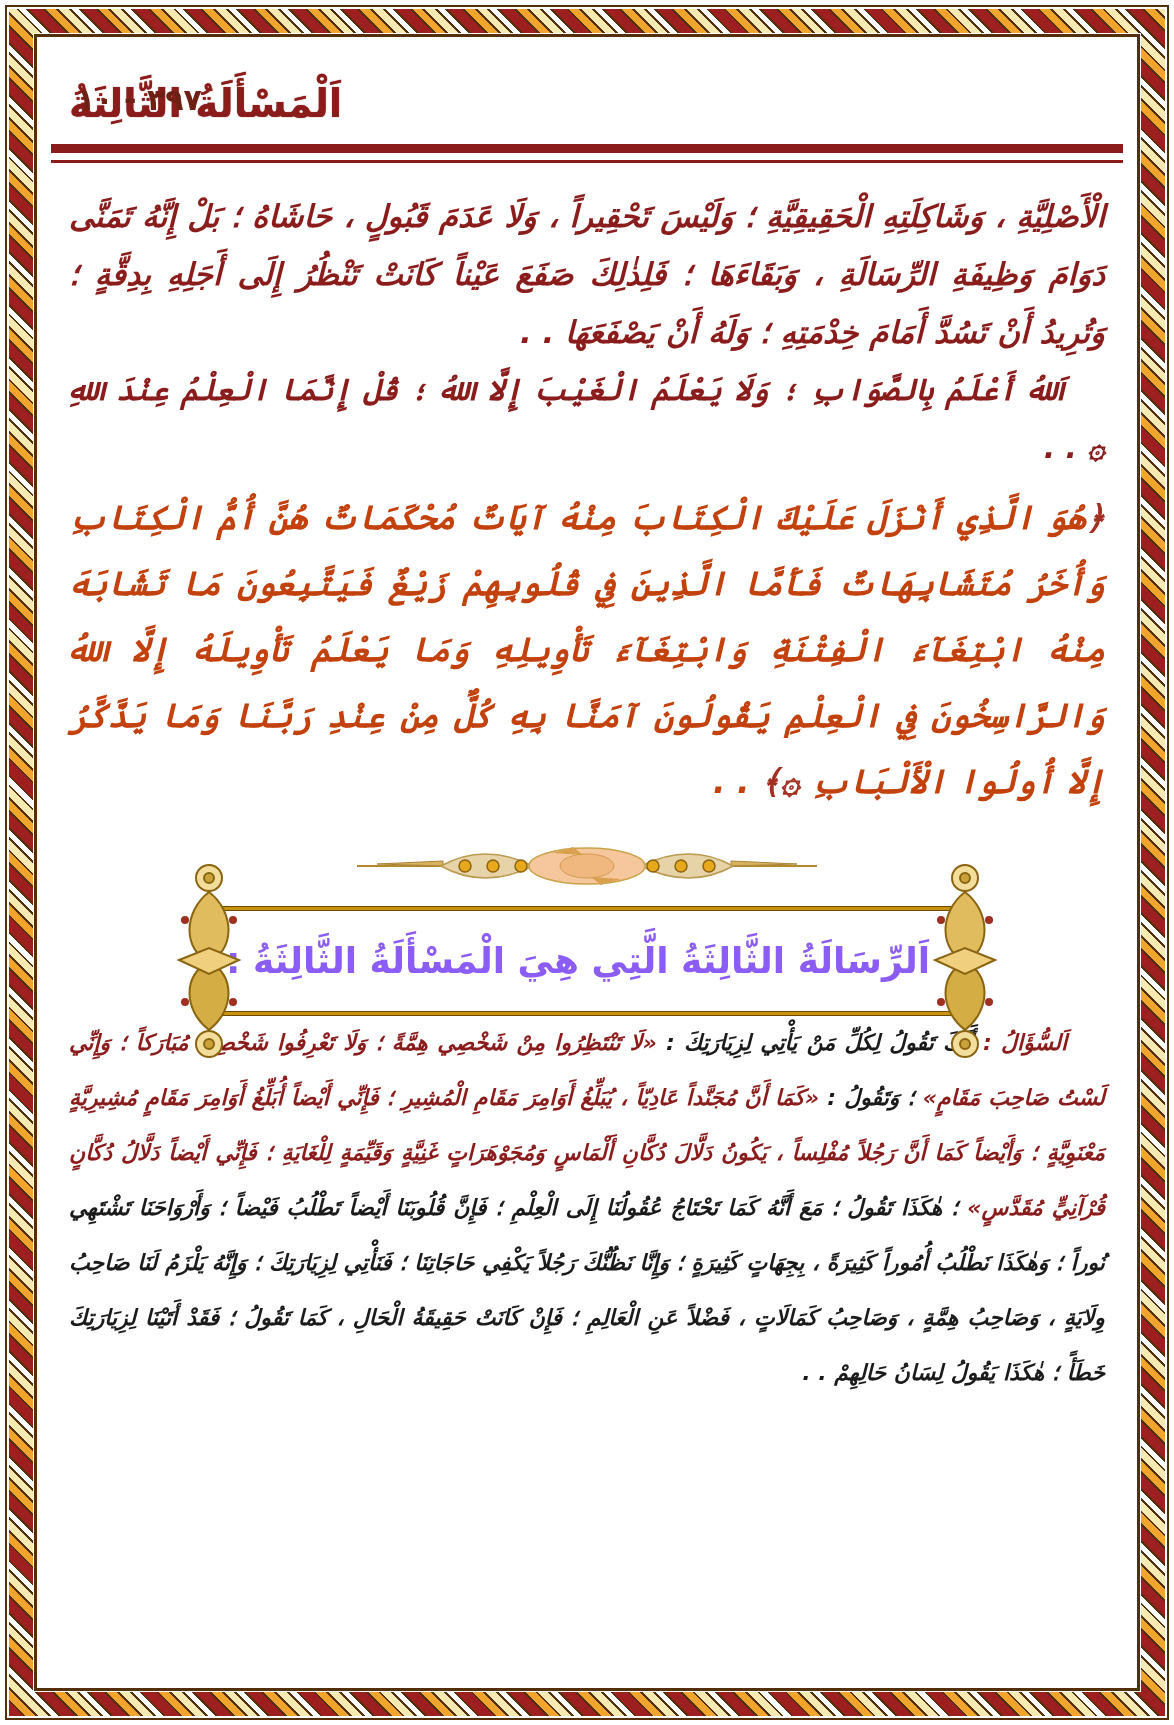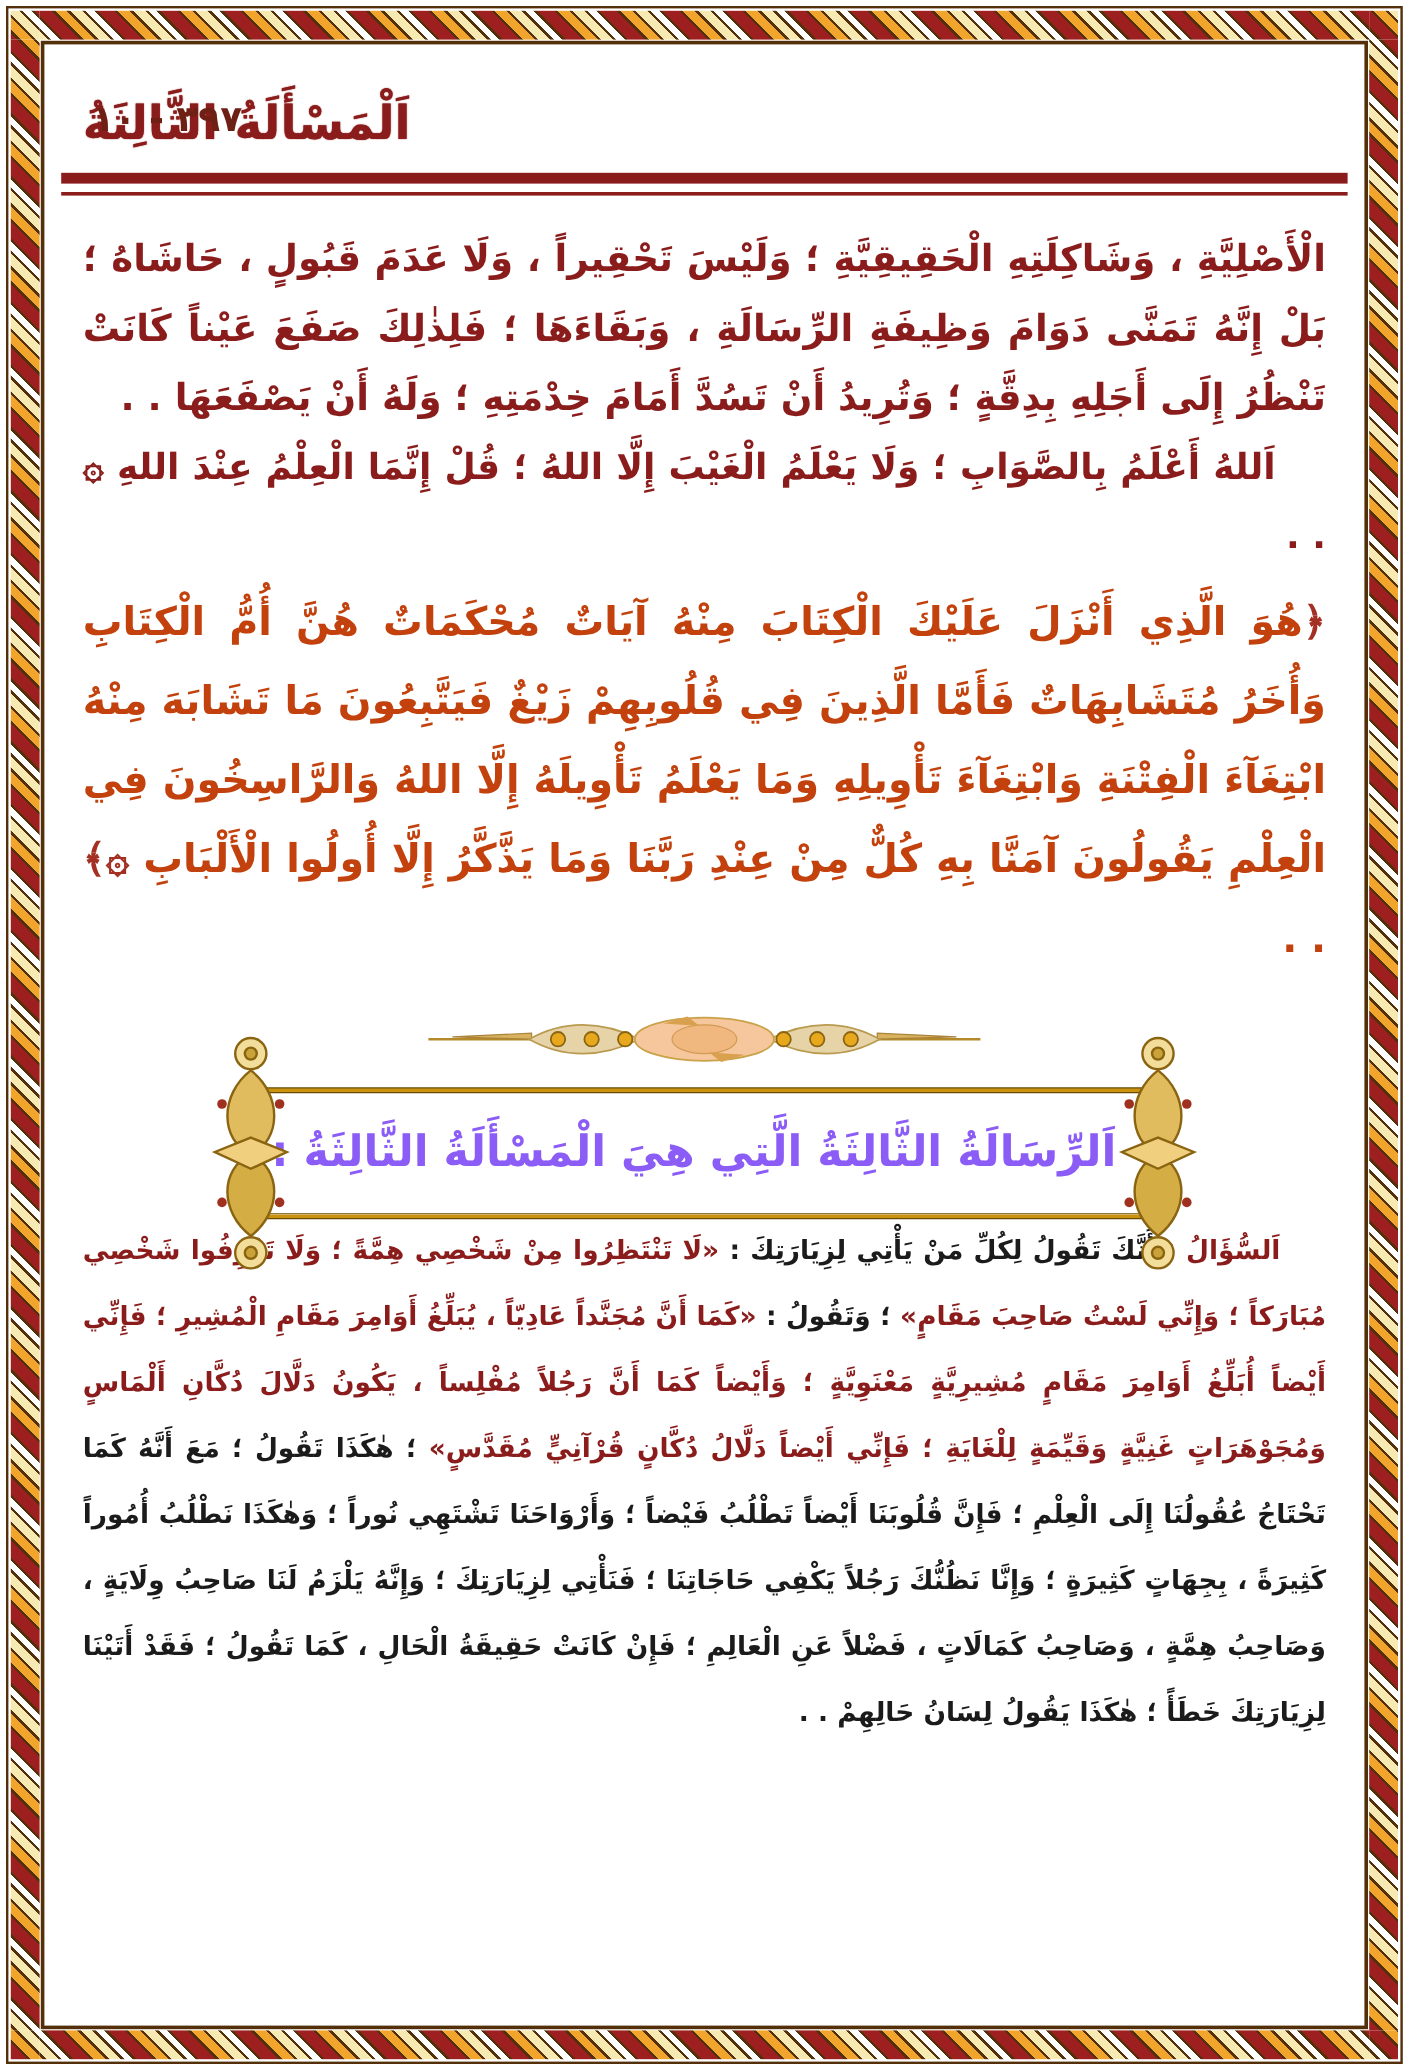"الْأَصْلِيَّةِ ، وَشَاكِلَتِهِ" .para { font-style: none -> italic }
